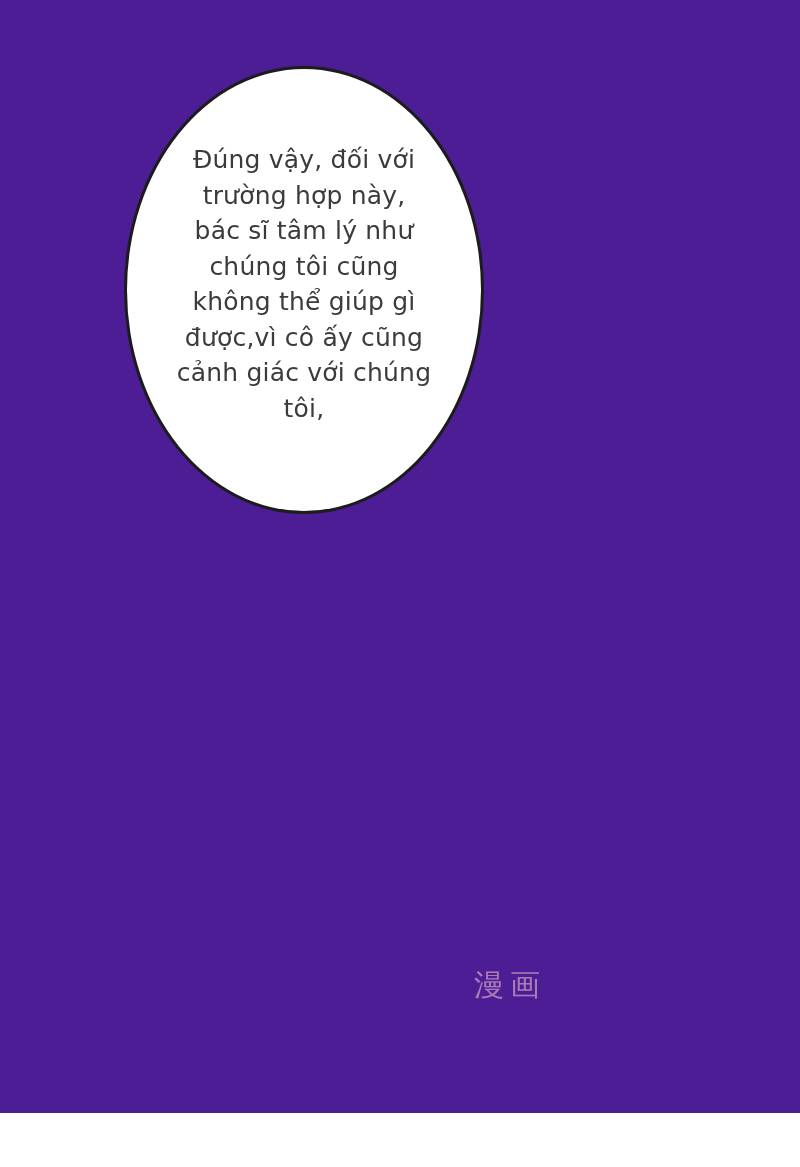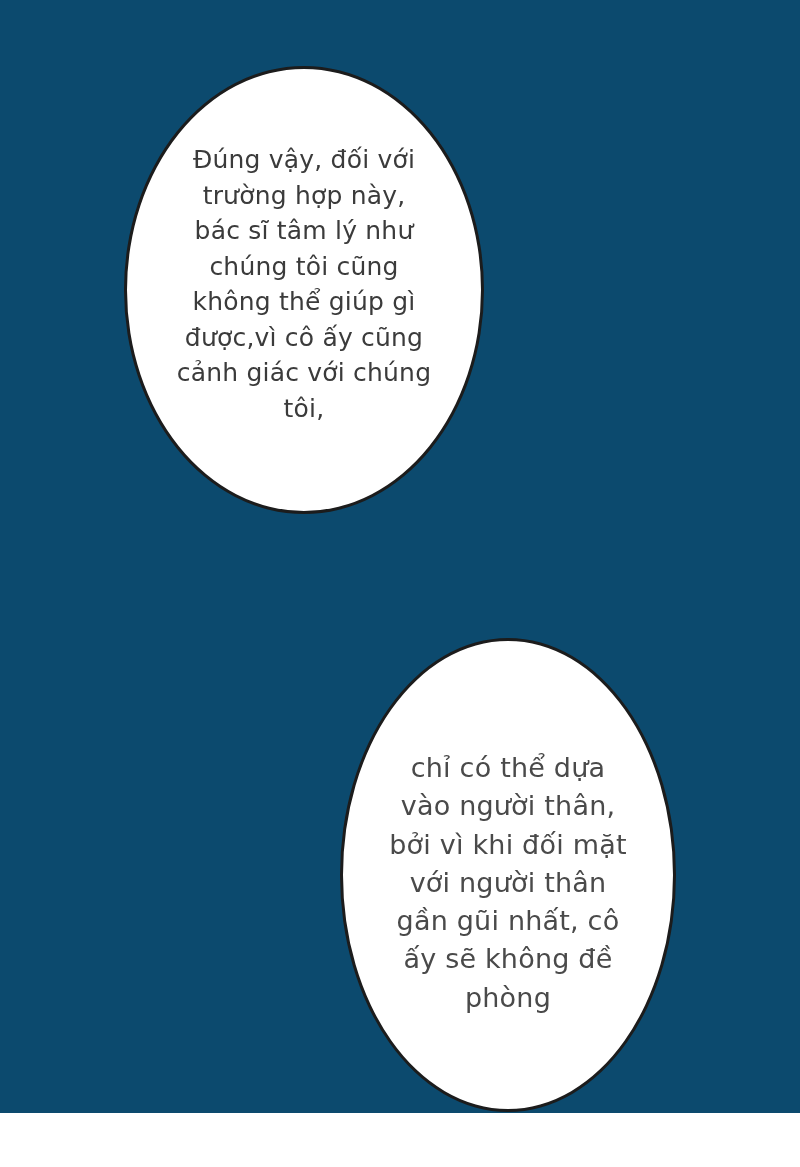"Đúng vậy, đối với" .page { background: #0c4a6e -> #4c1d95 }
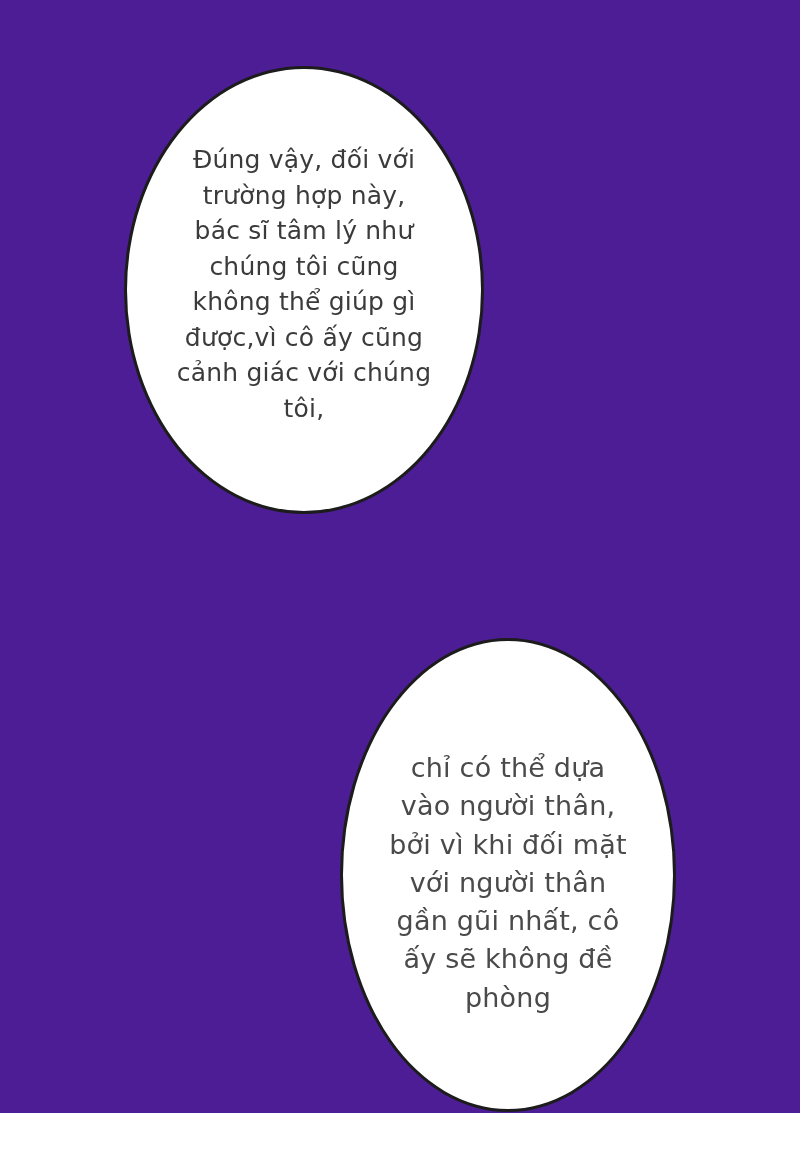"chỉ có thể dựa" div.bubble { html: <div> <div>chỉ có thể dựa vào người thân, bởi vì khi đối mặt với người thân gần gũi nhất, cô ấy sẽ không đề phòng</div> </div> -> none }
